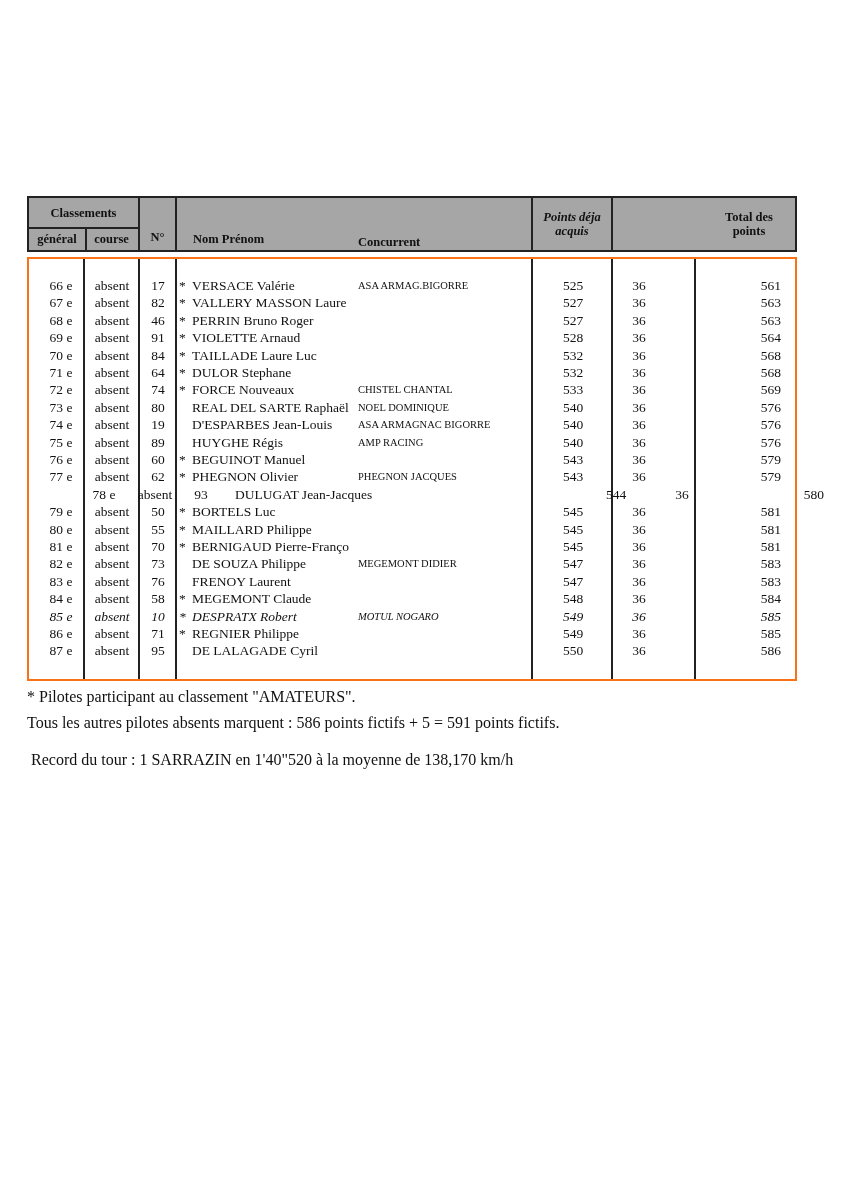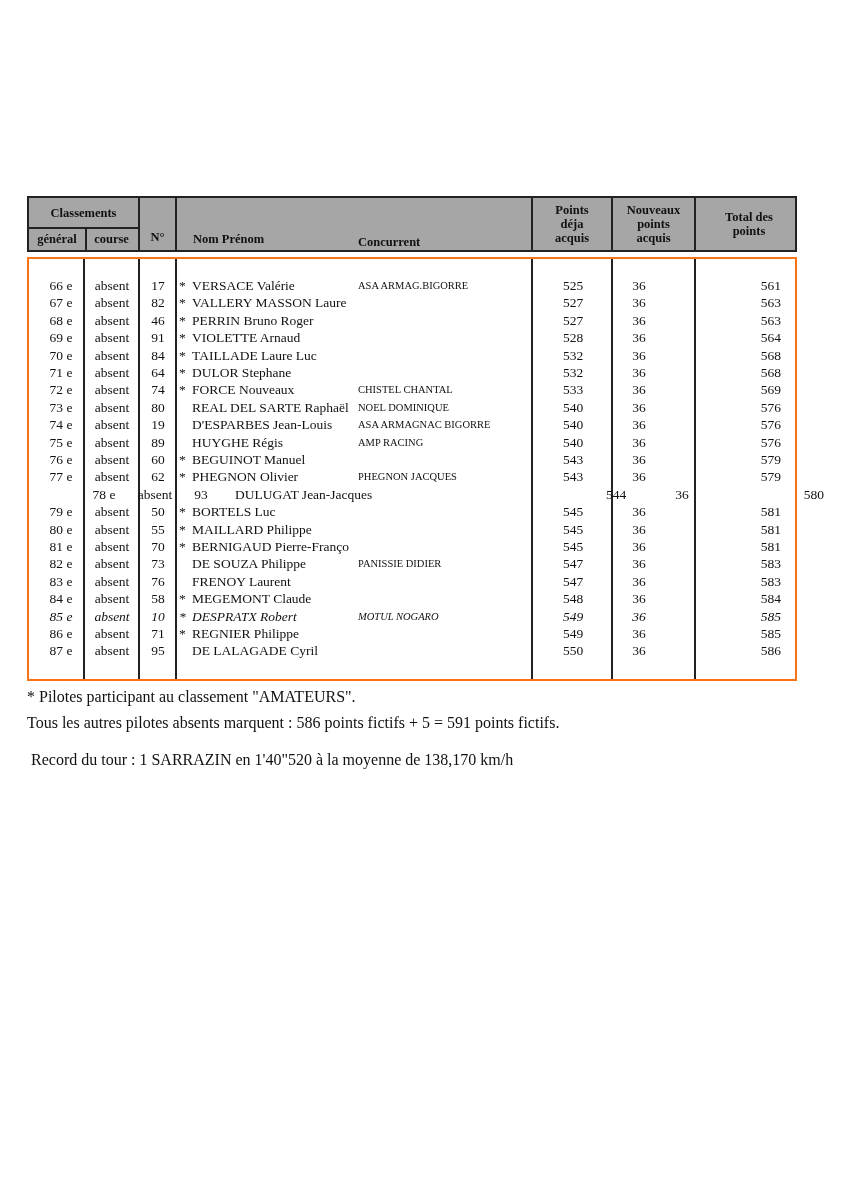"Points déja acquis" div.cell { font-style: none -> italic }
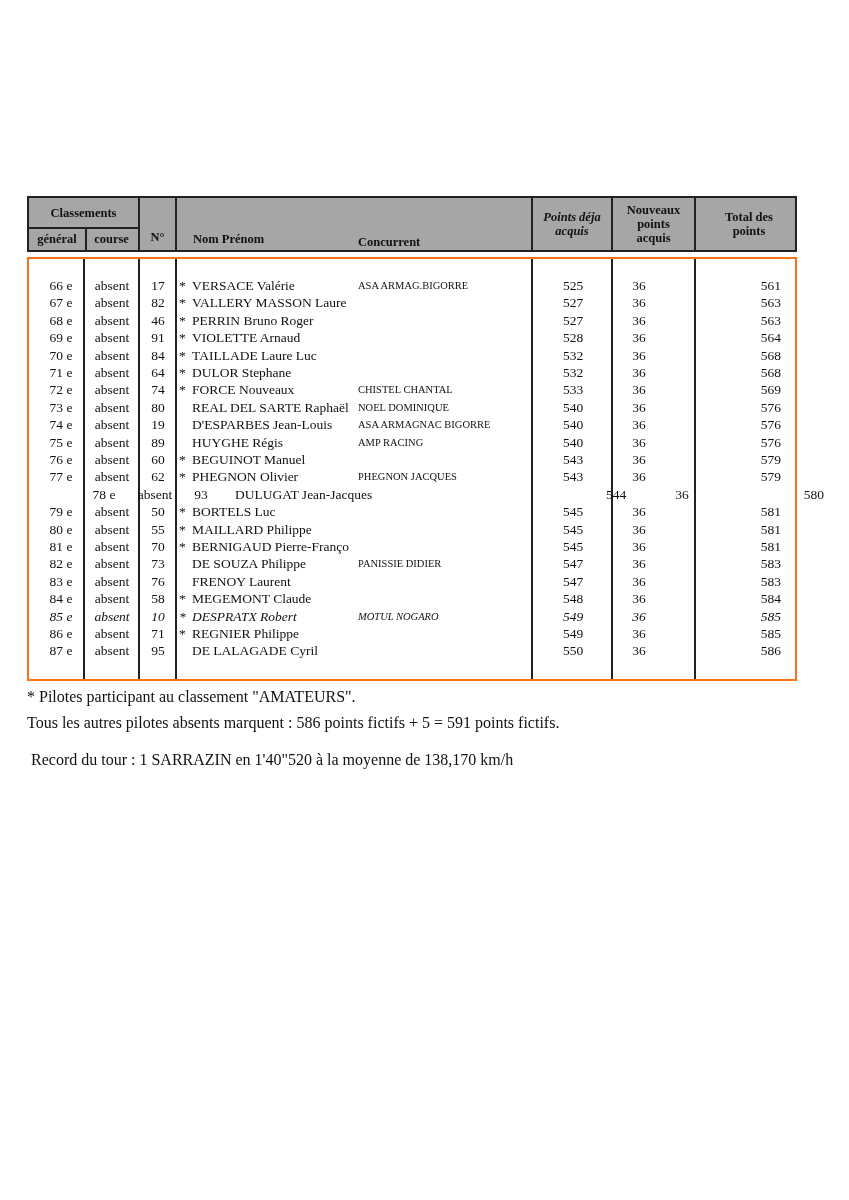"Nouveaux points acquis" div.cell { html: <div>Nouveaux points acquis</div> -> none }
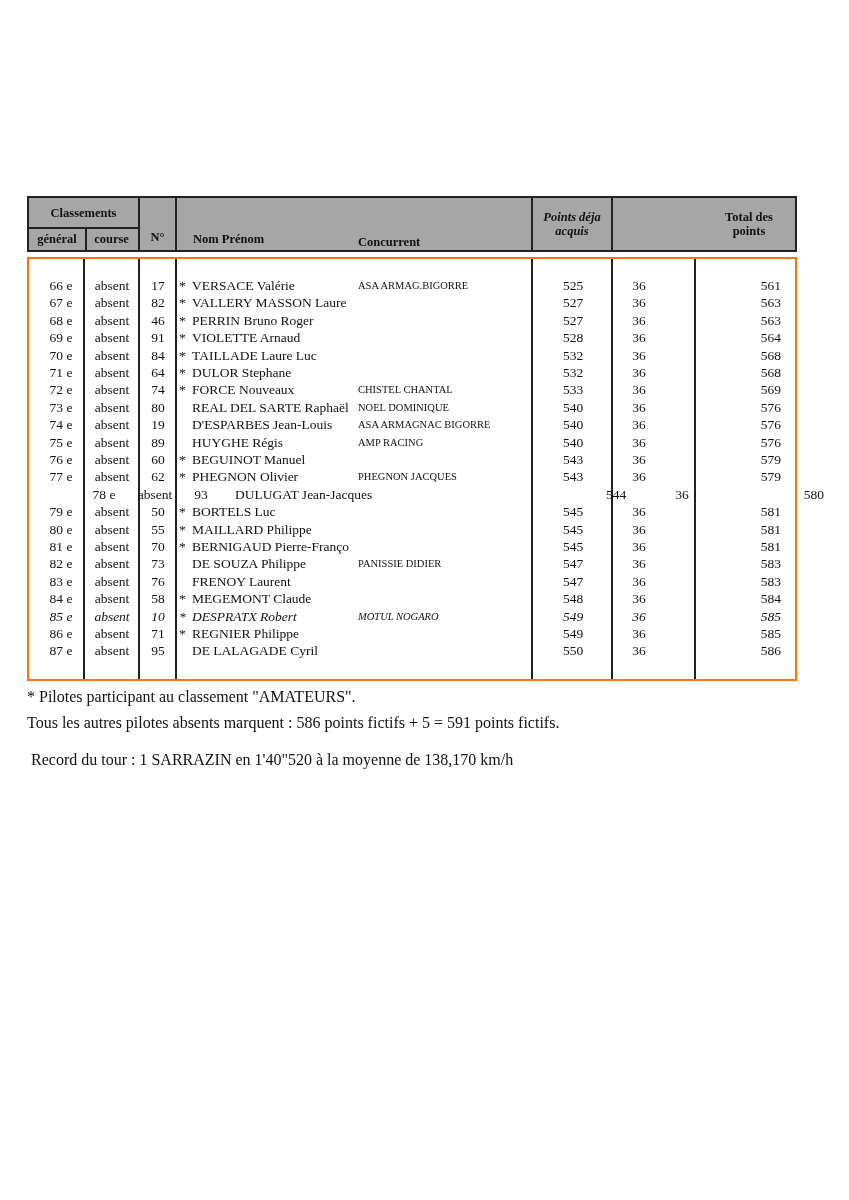"PANISSIE DIDIER" span.c-conc { text: PANISSIE -> MEGEMONT }
